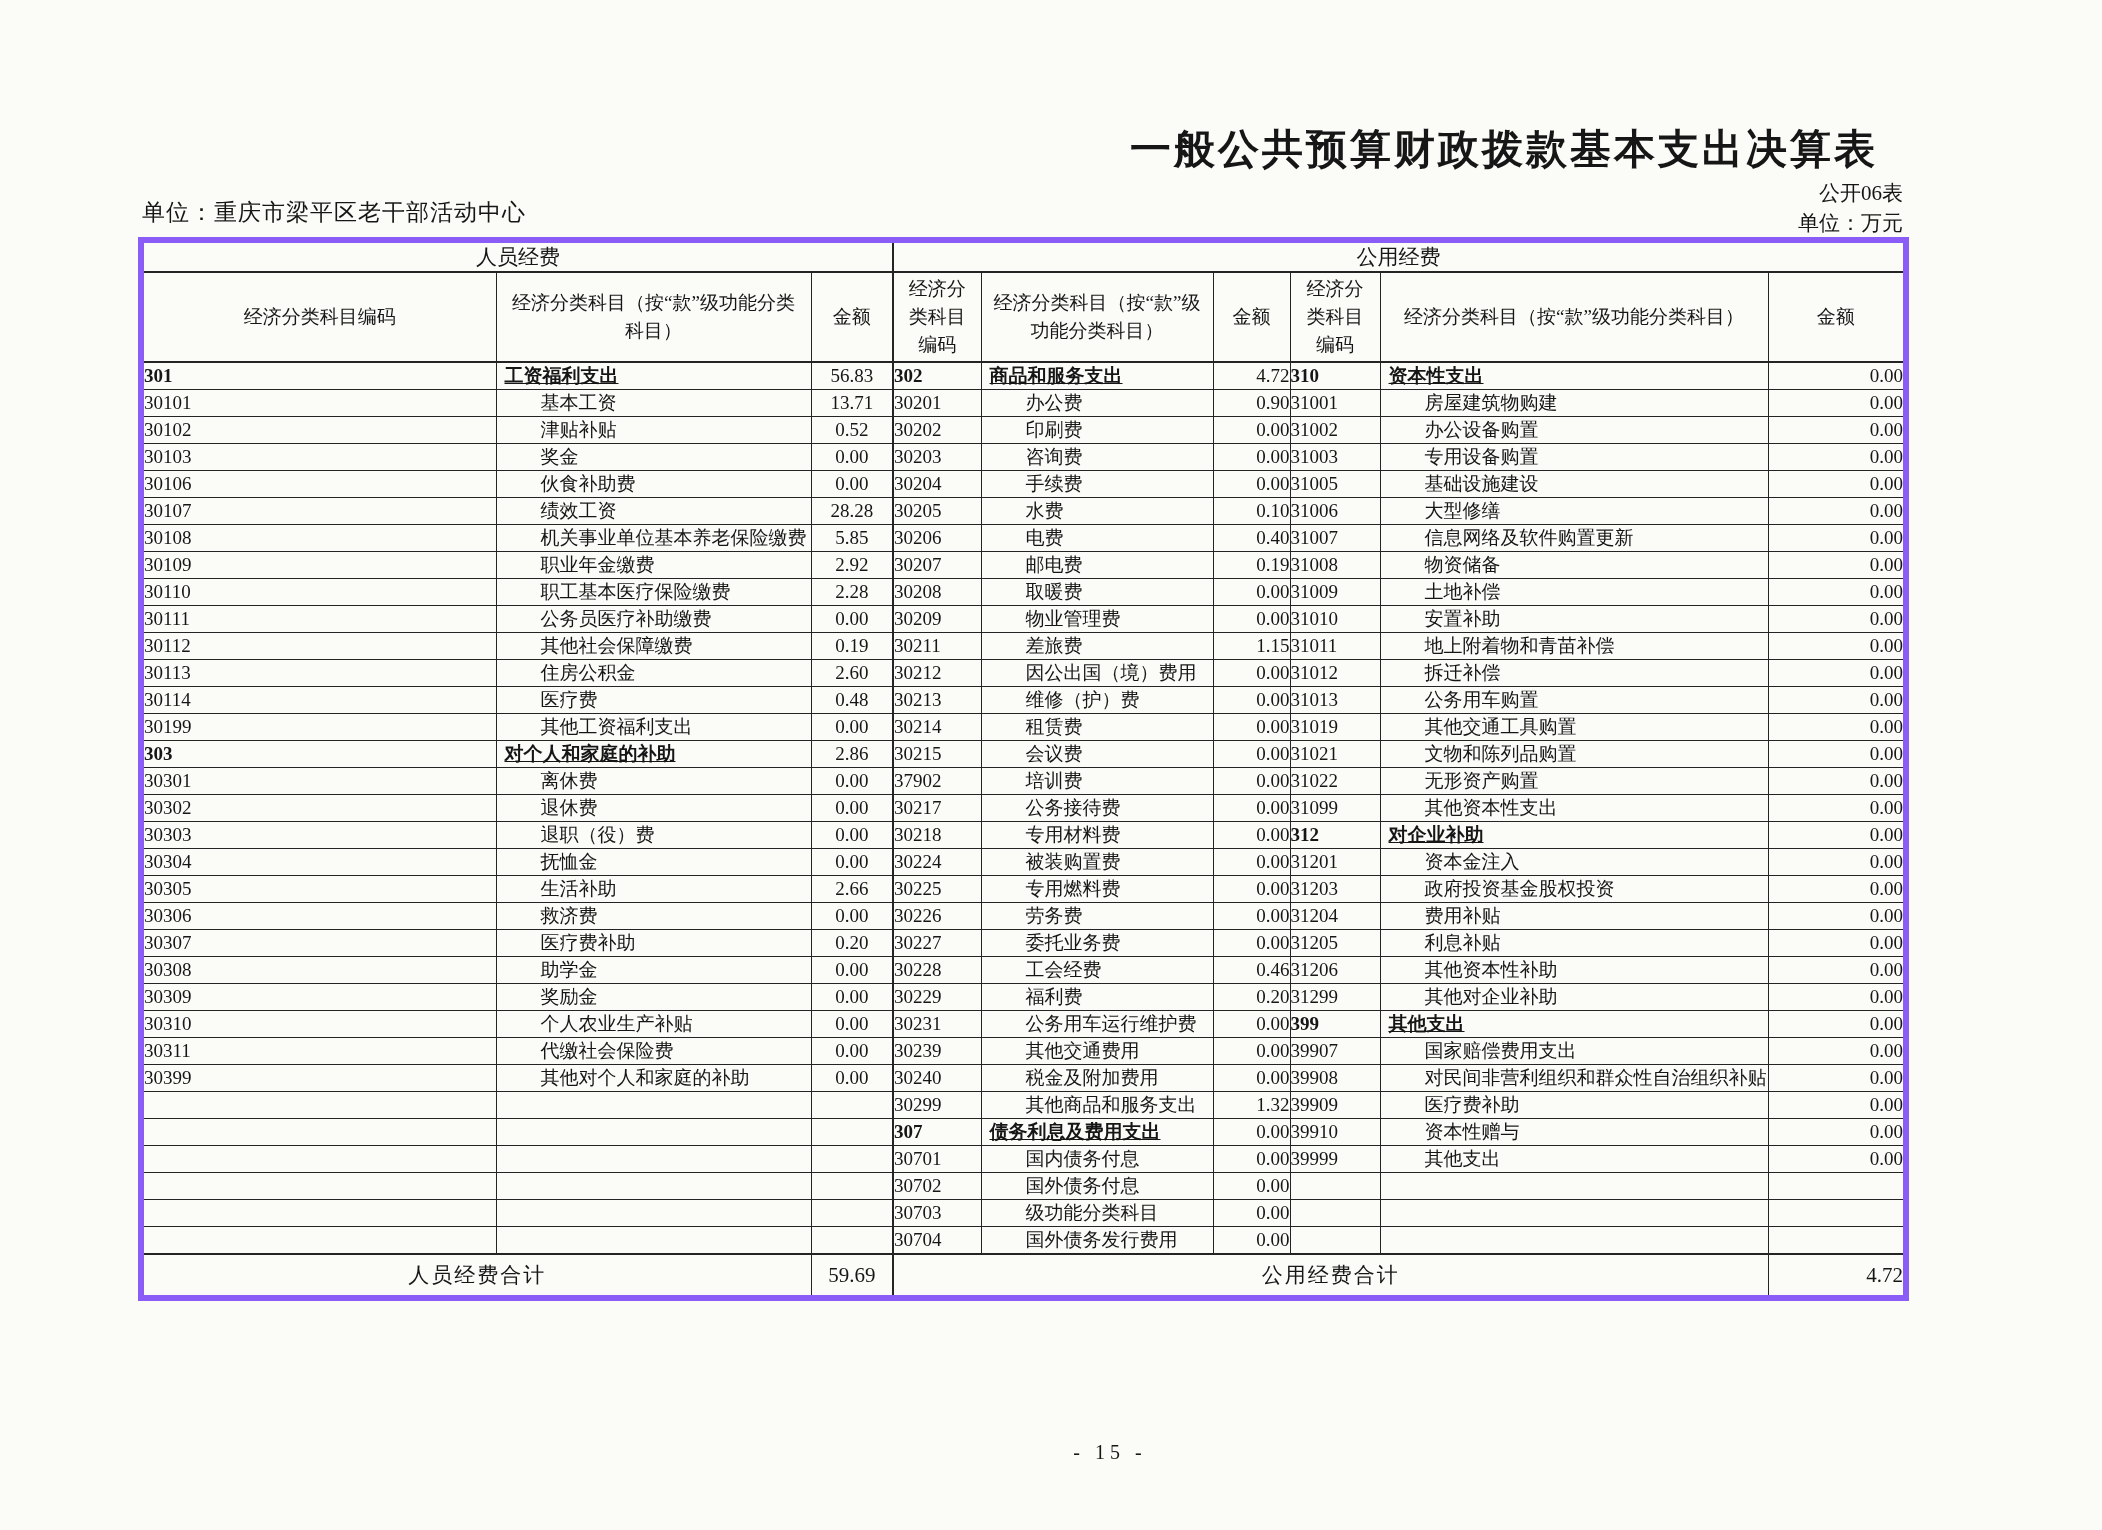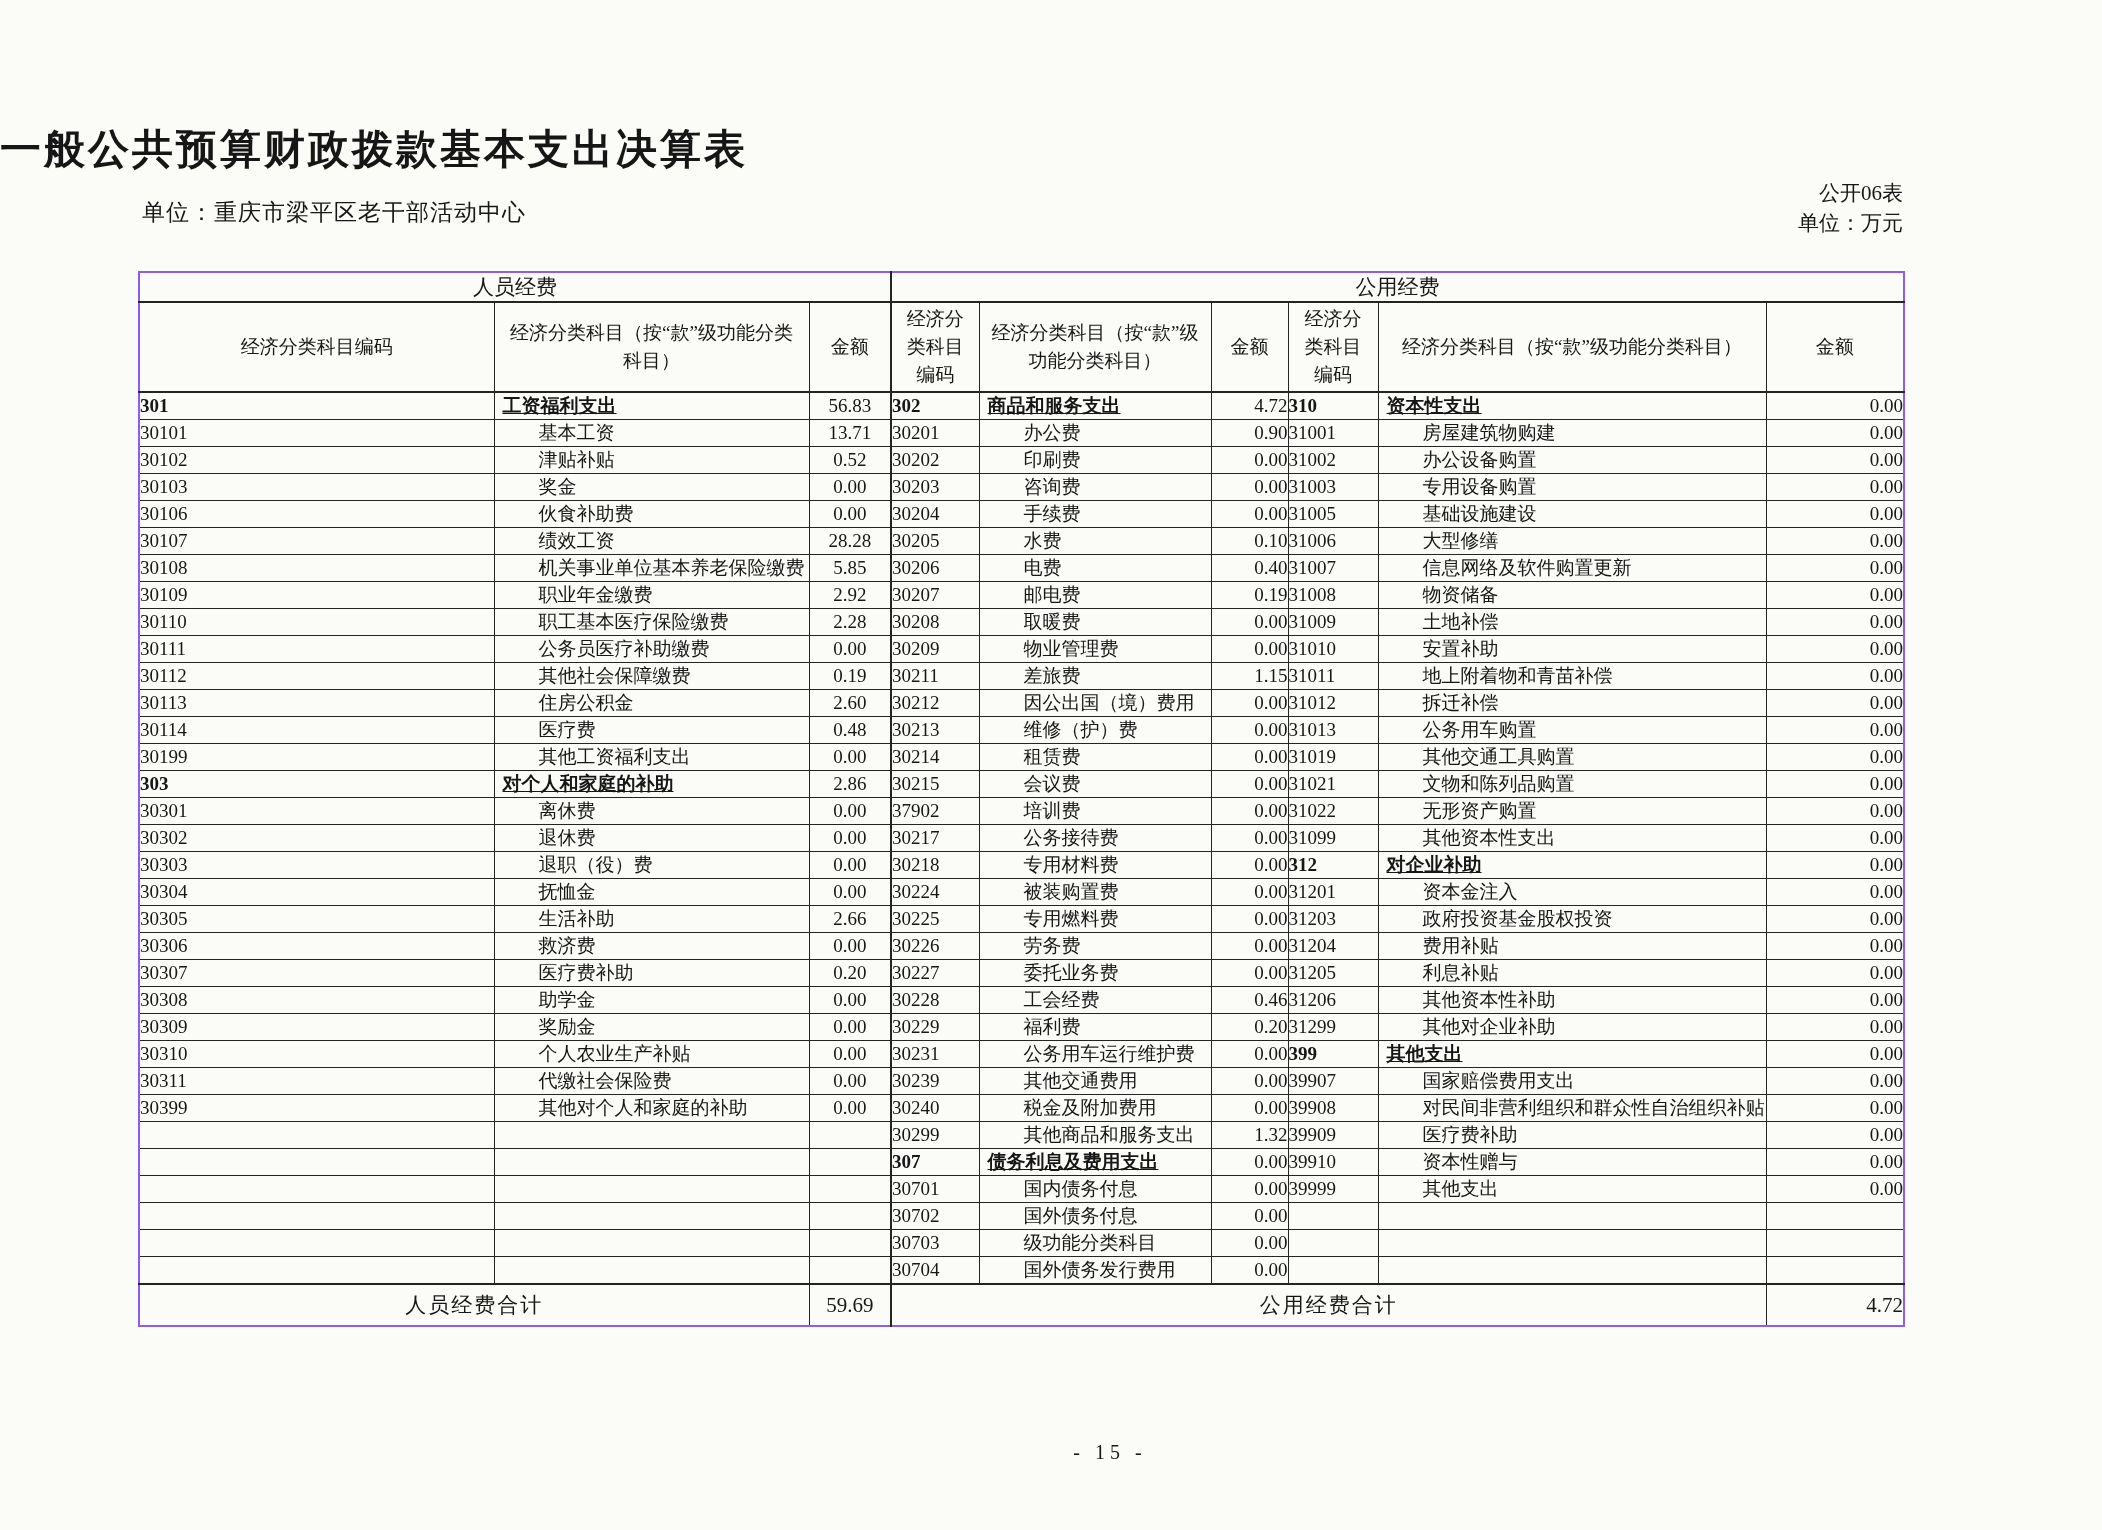"一般公共预算财政拨款基本支出决算表" .page-title { text-align: left -> right }
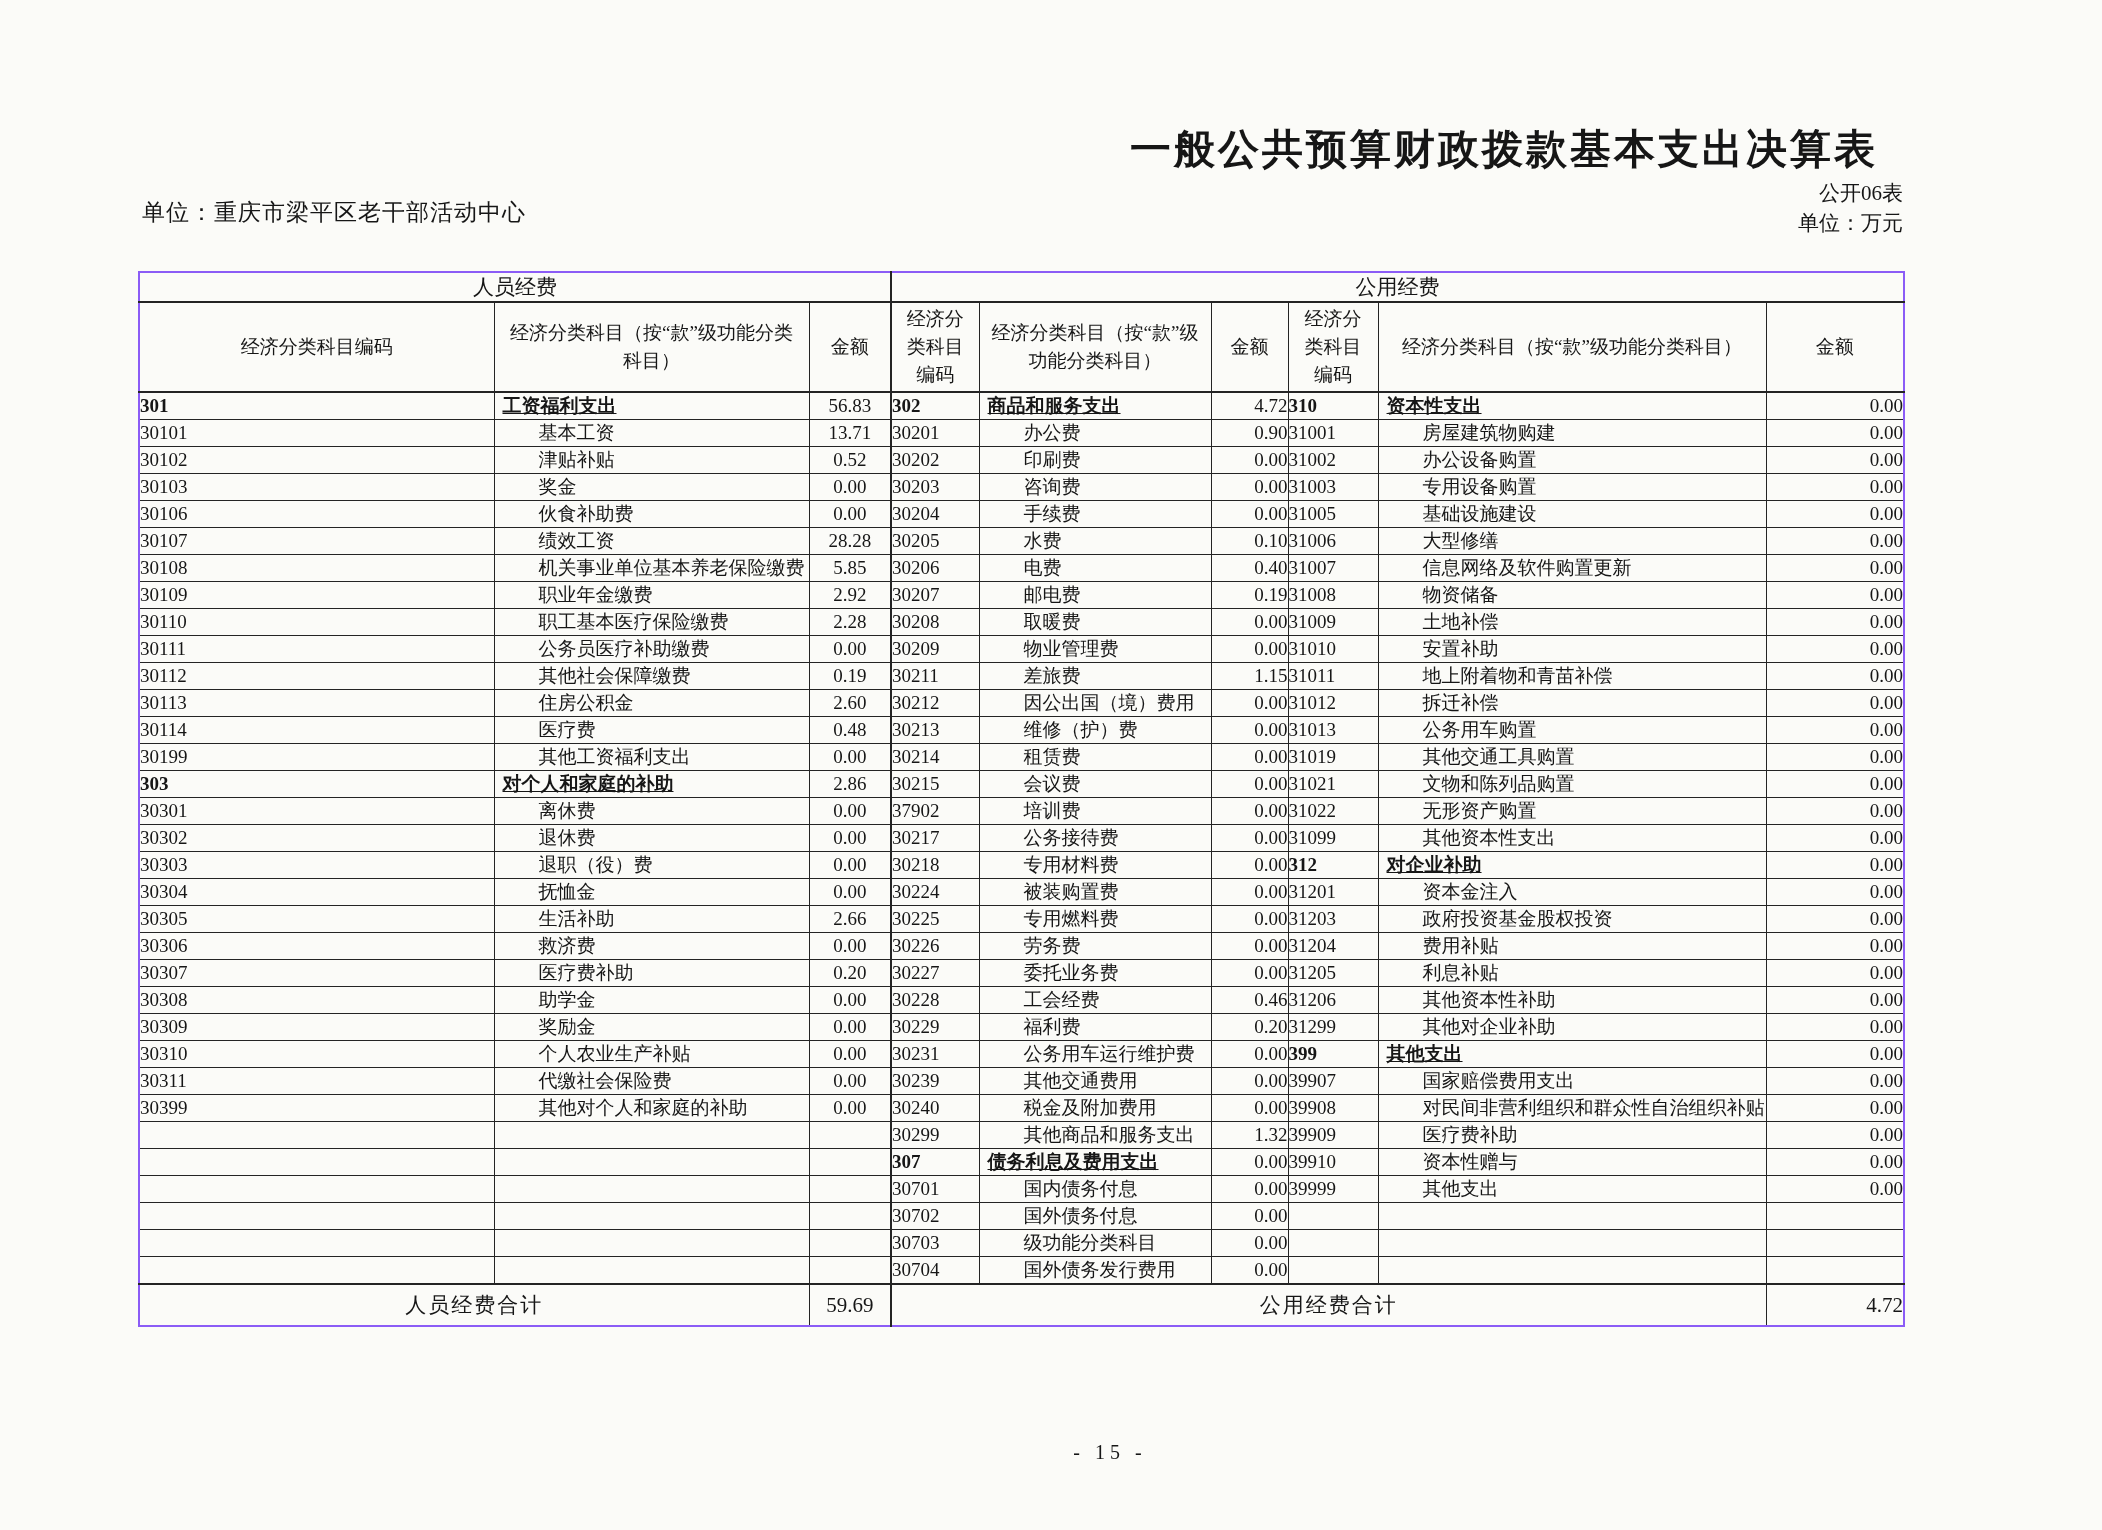"人员经费" table.fin { border: 2px solid #8b5cf6 -> 6px solid #8b5cf6; margin-top: 34px -> none }
